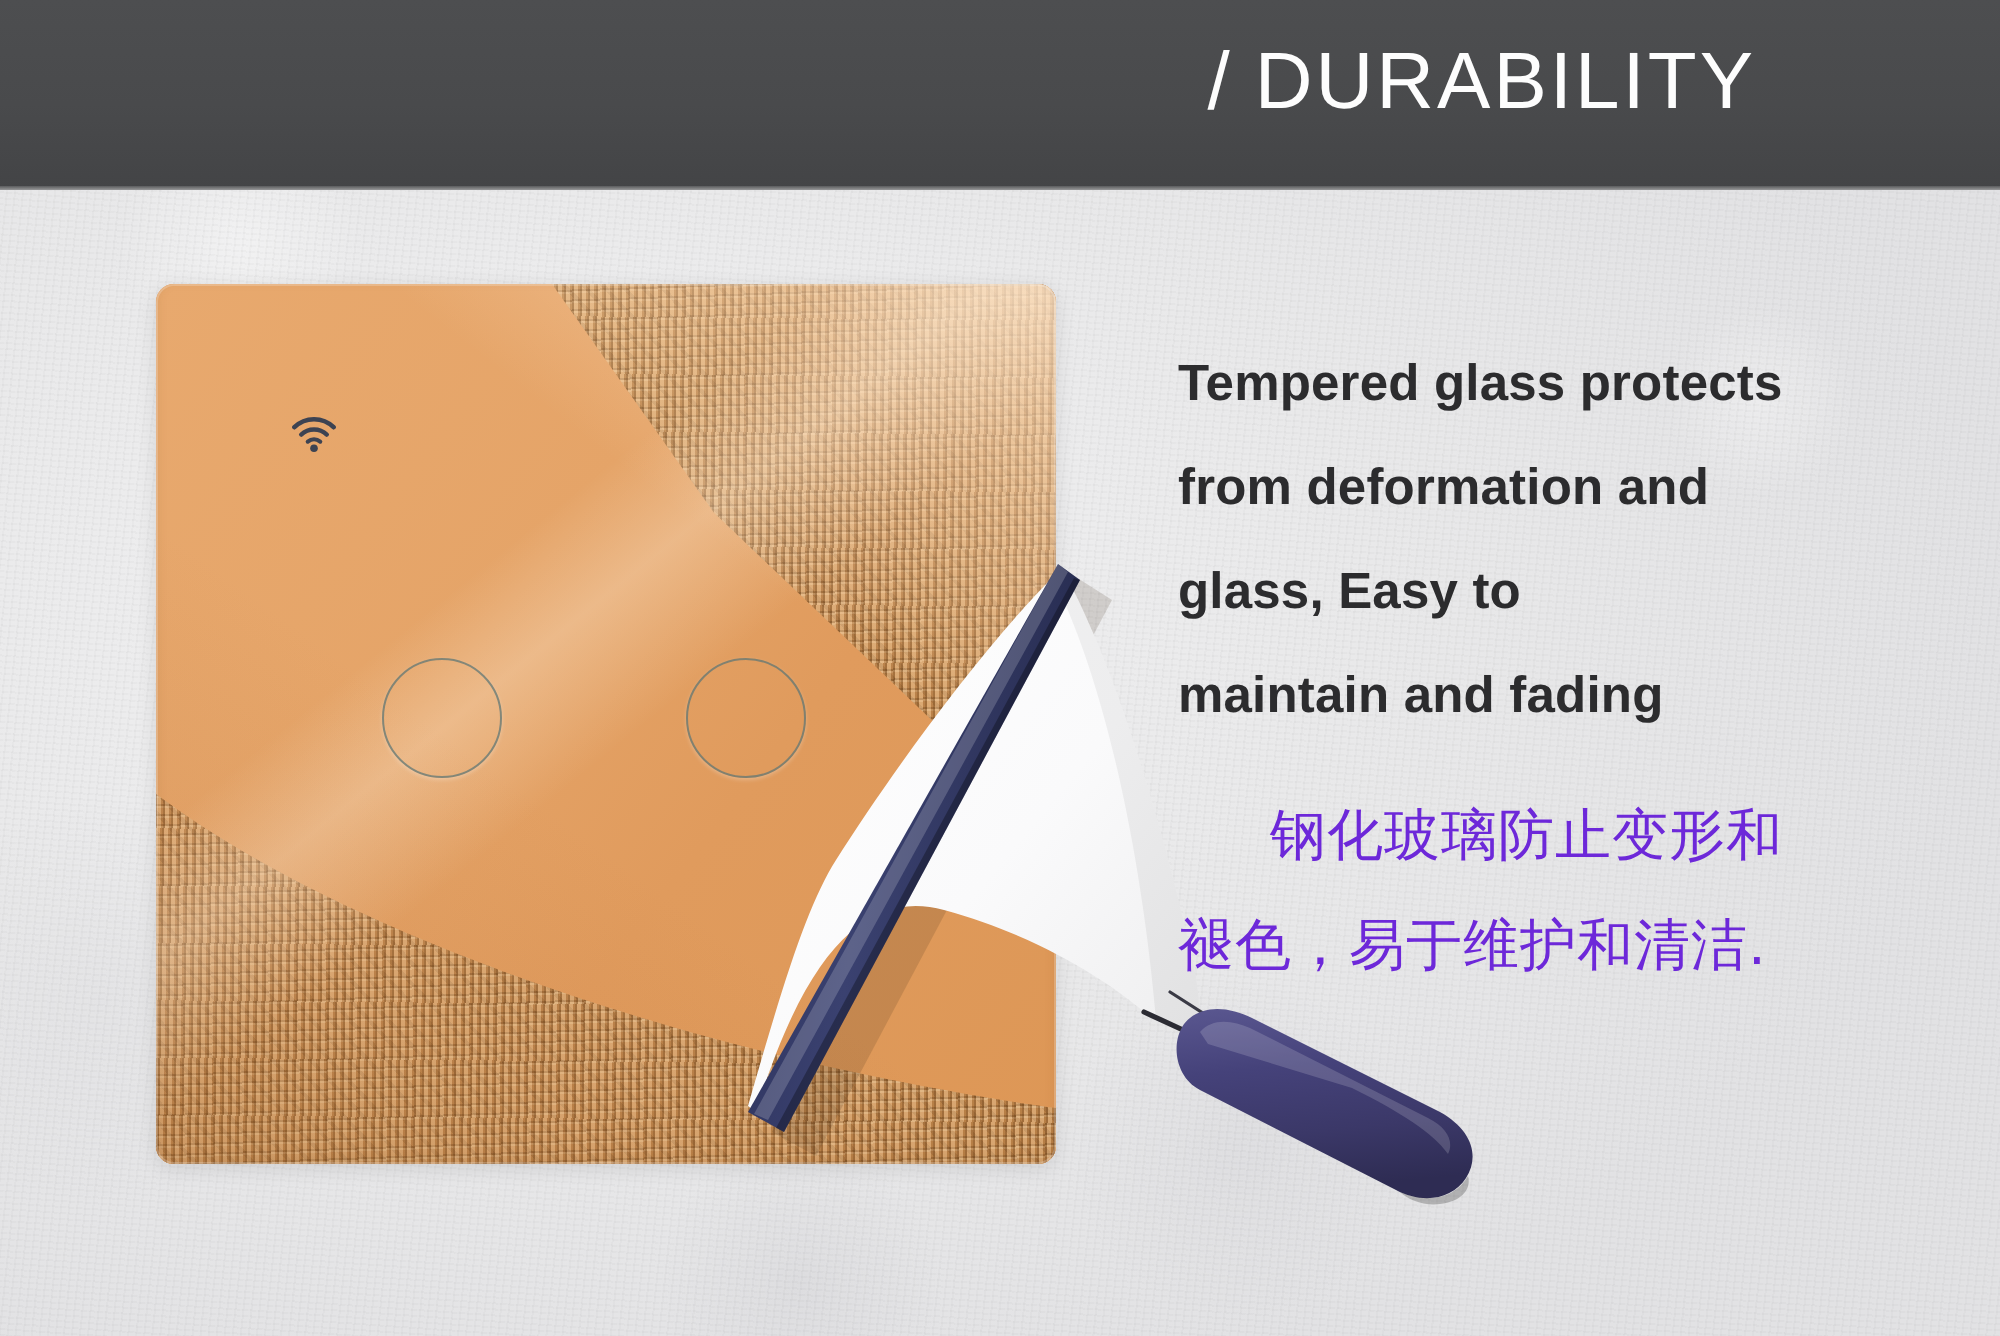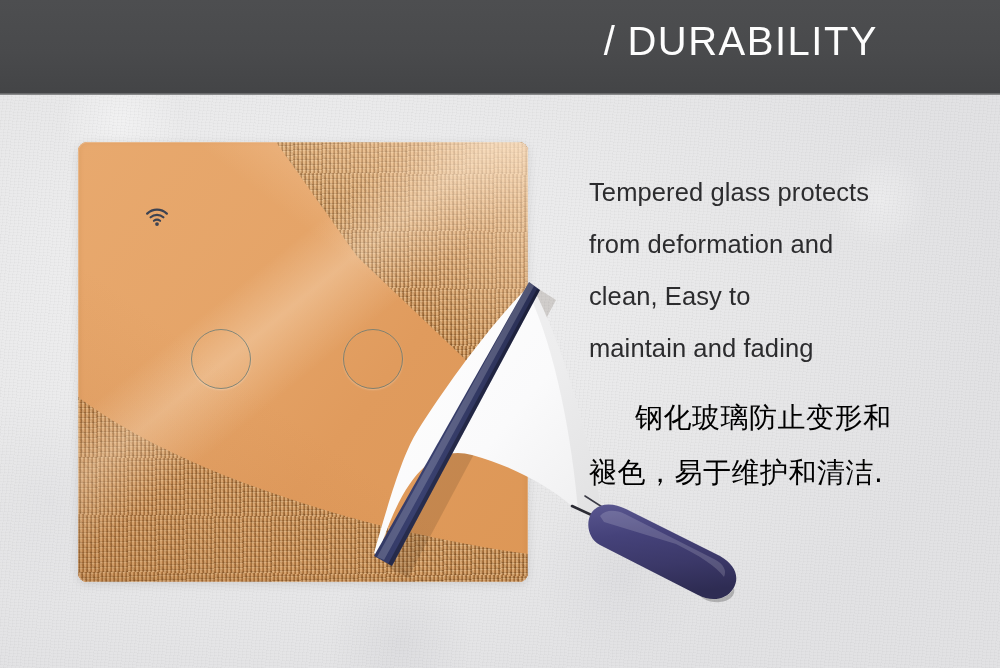"Tempered glass protects" .copy-en { font-weight: 400 -> 700 }
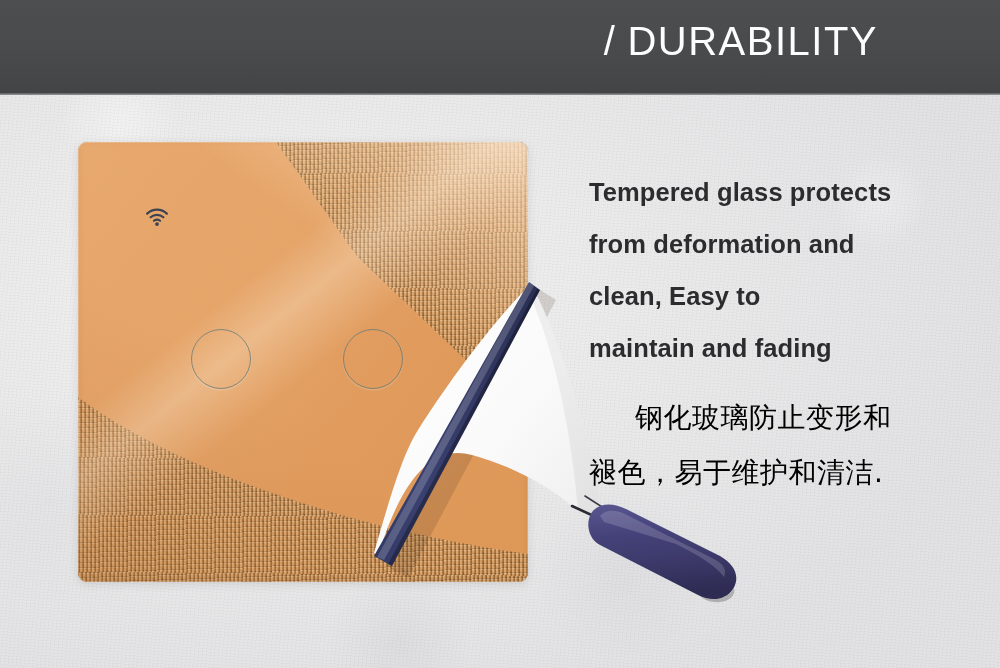"clean, Easy to" div { text: clean -> glass }
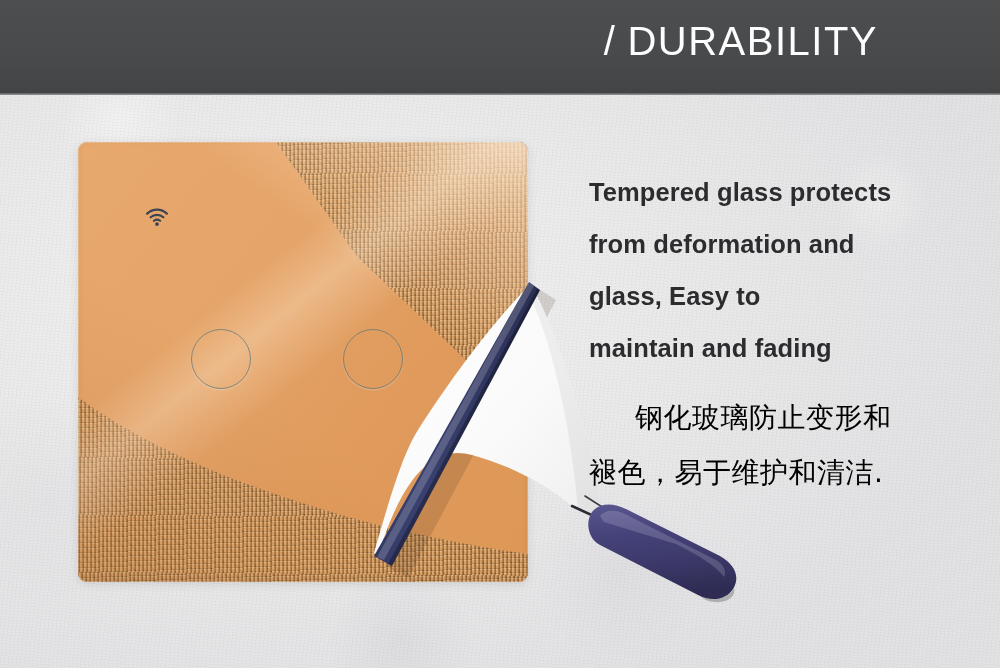"钢化玻璃防止变形和" .copy-zh { color: #000000 -> #6d28d9 }
